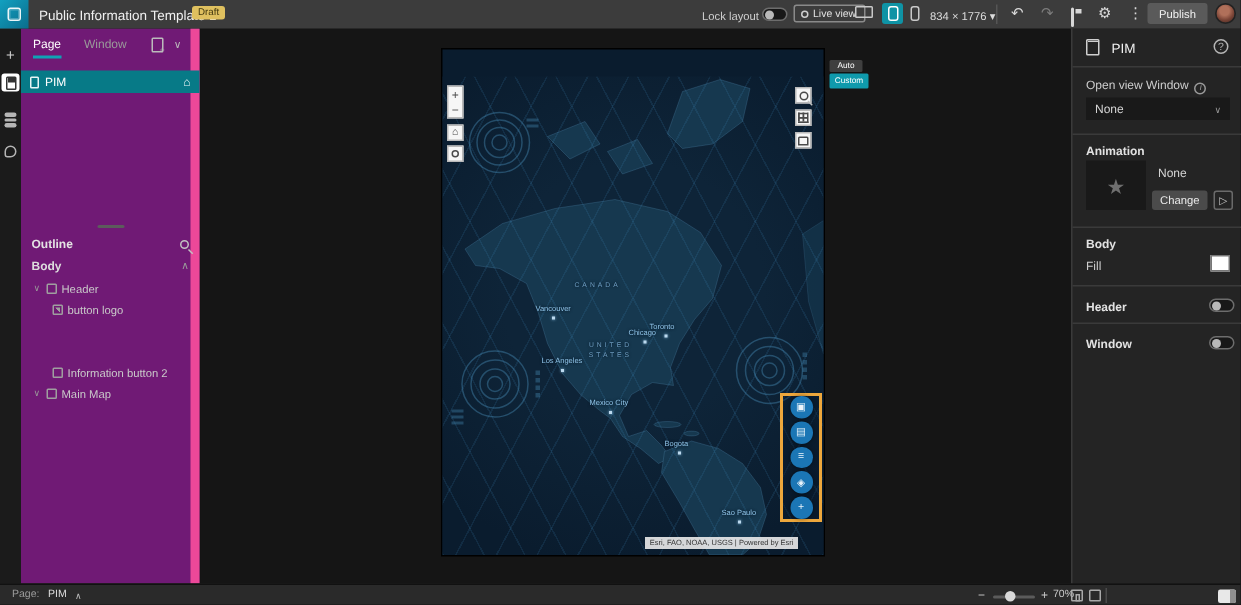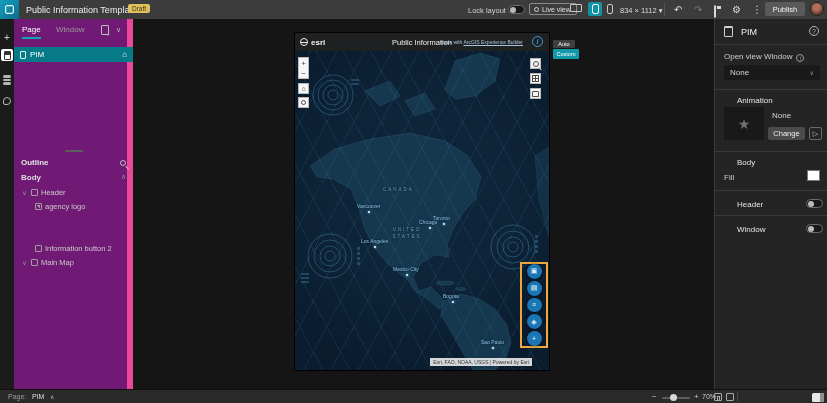"834 × 1112" span { text: 1112 -> 1776 }
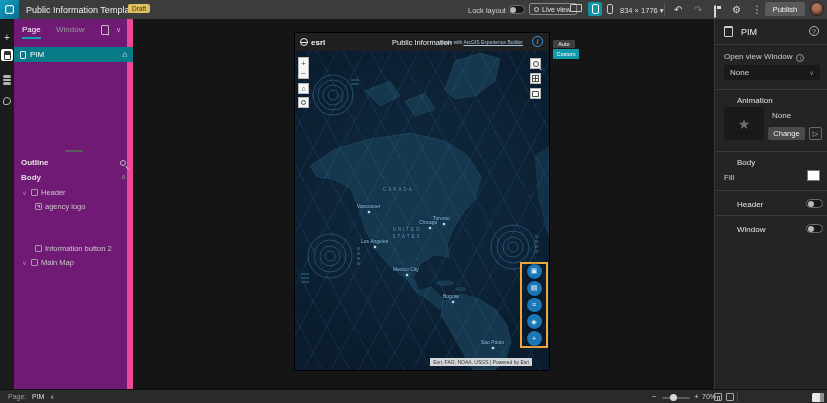"esri" div { html: <div> <span></span> <span>esri</span> <span>Public Information</span> <span> <span>made with</span> <a>ArcGIS Experience Builder</a> </span> <span>i</span> </div> -> none }
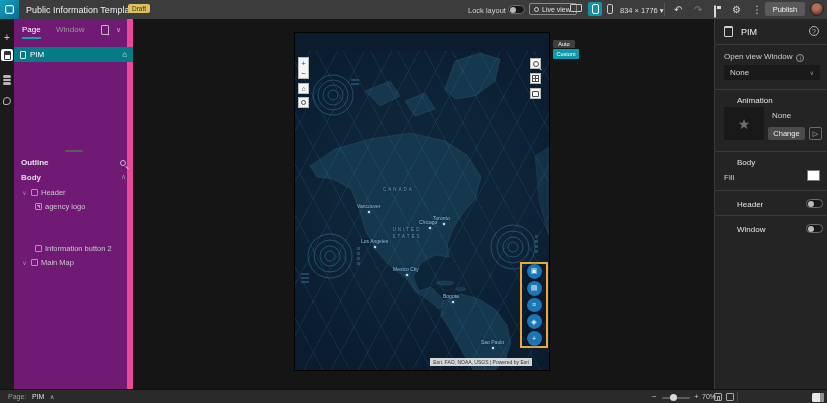"Animation" .rp-label.strong { font-weight: normal -> bold; margin-left: 13px -> none }
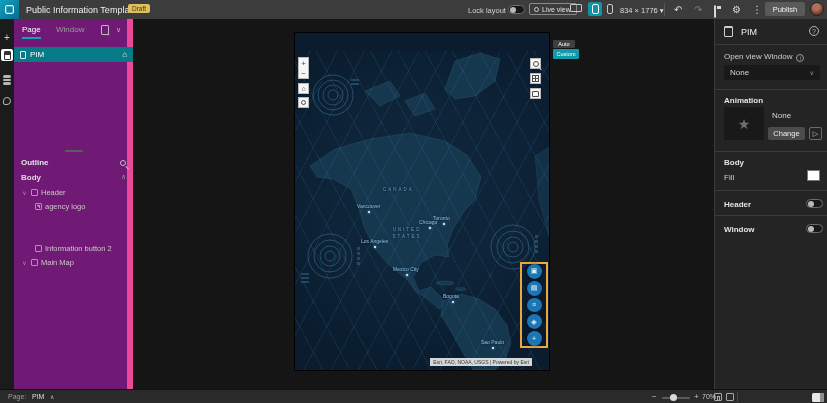"agency logo" span { text: agency -> button }
